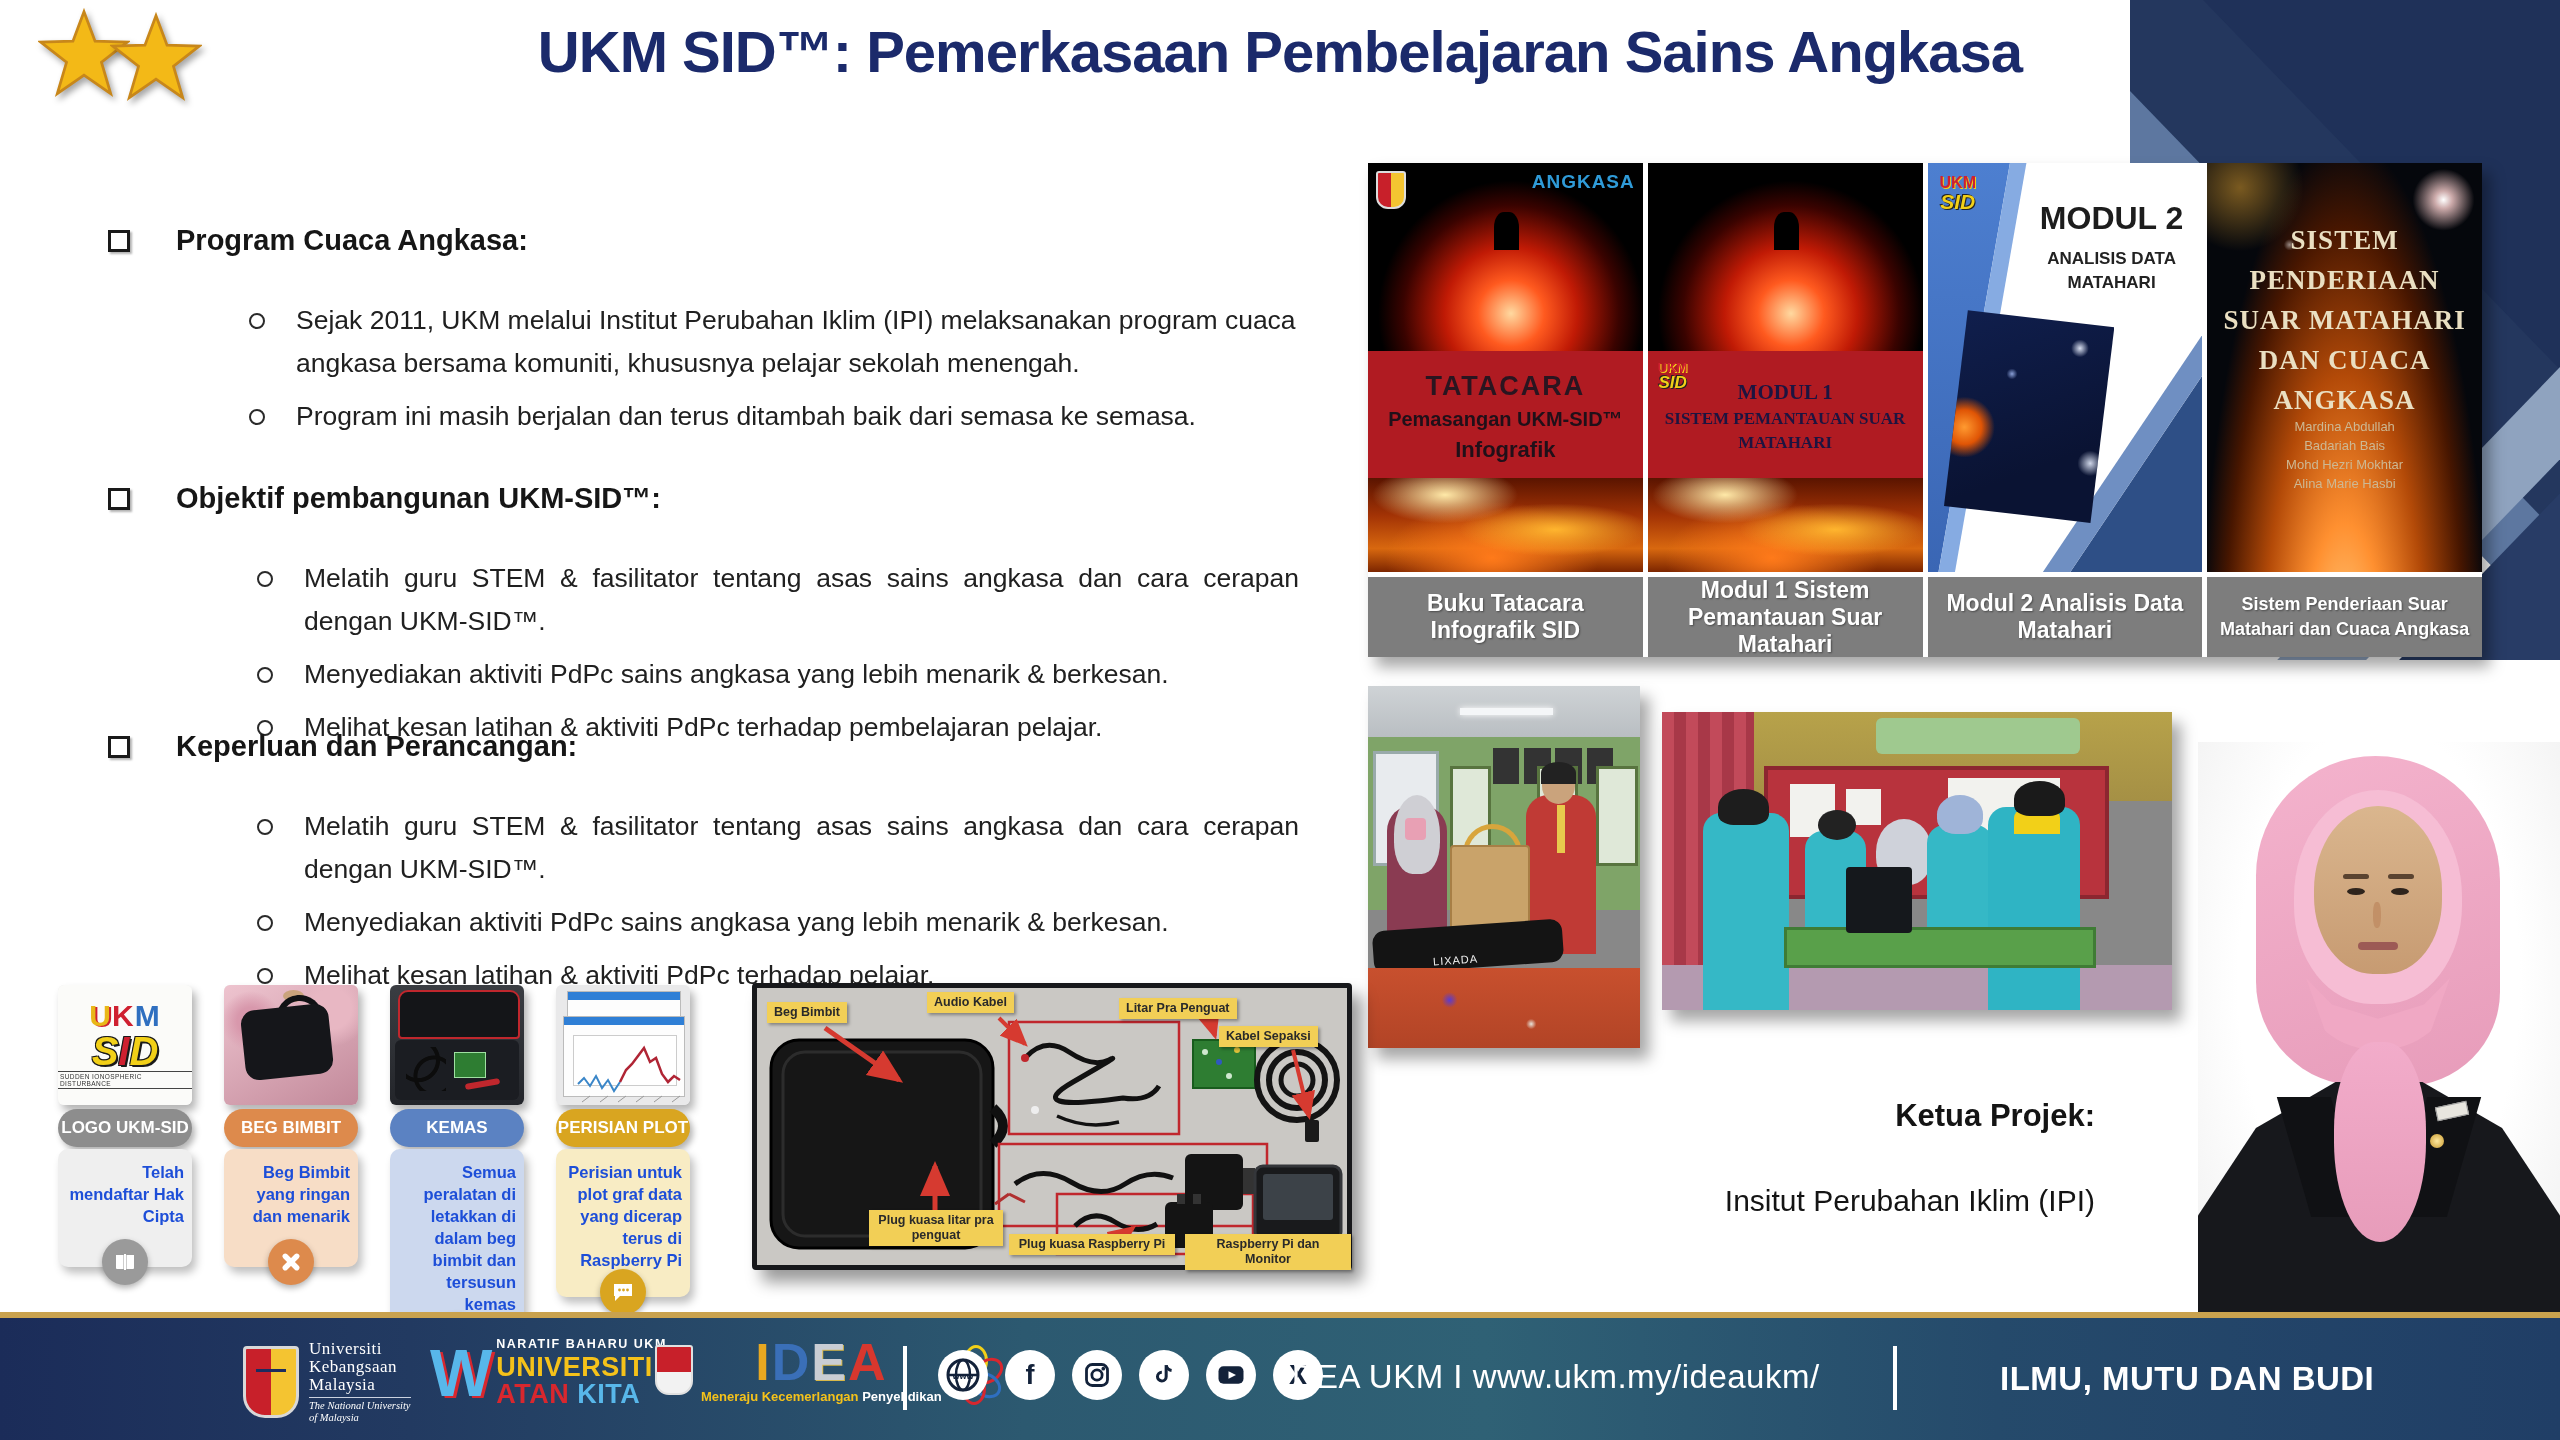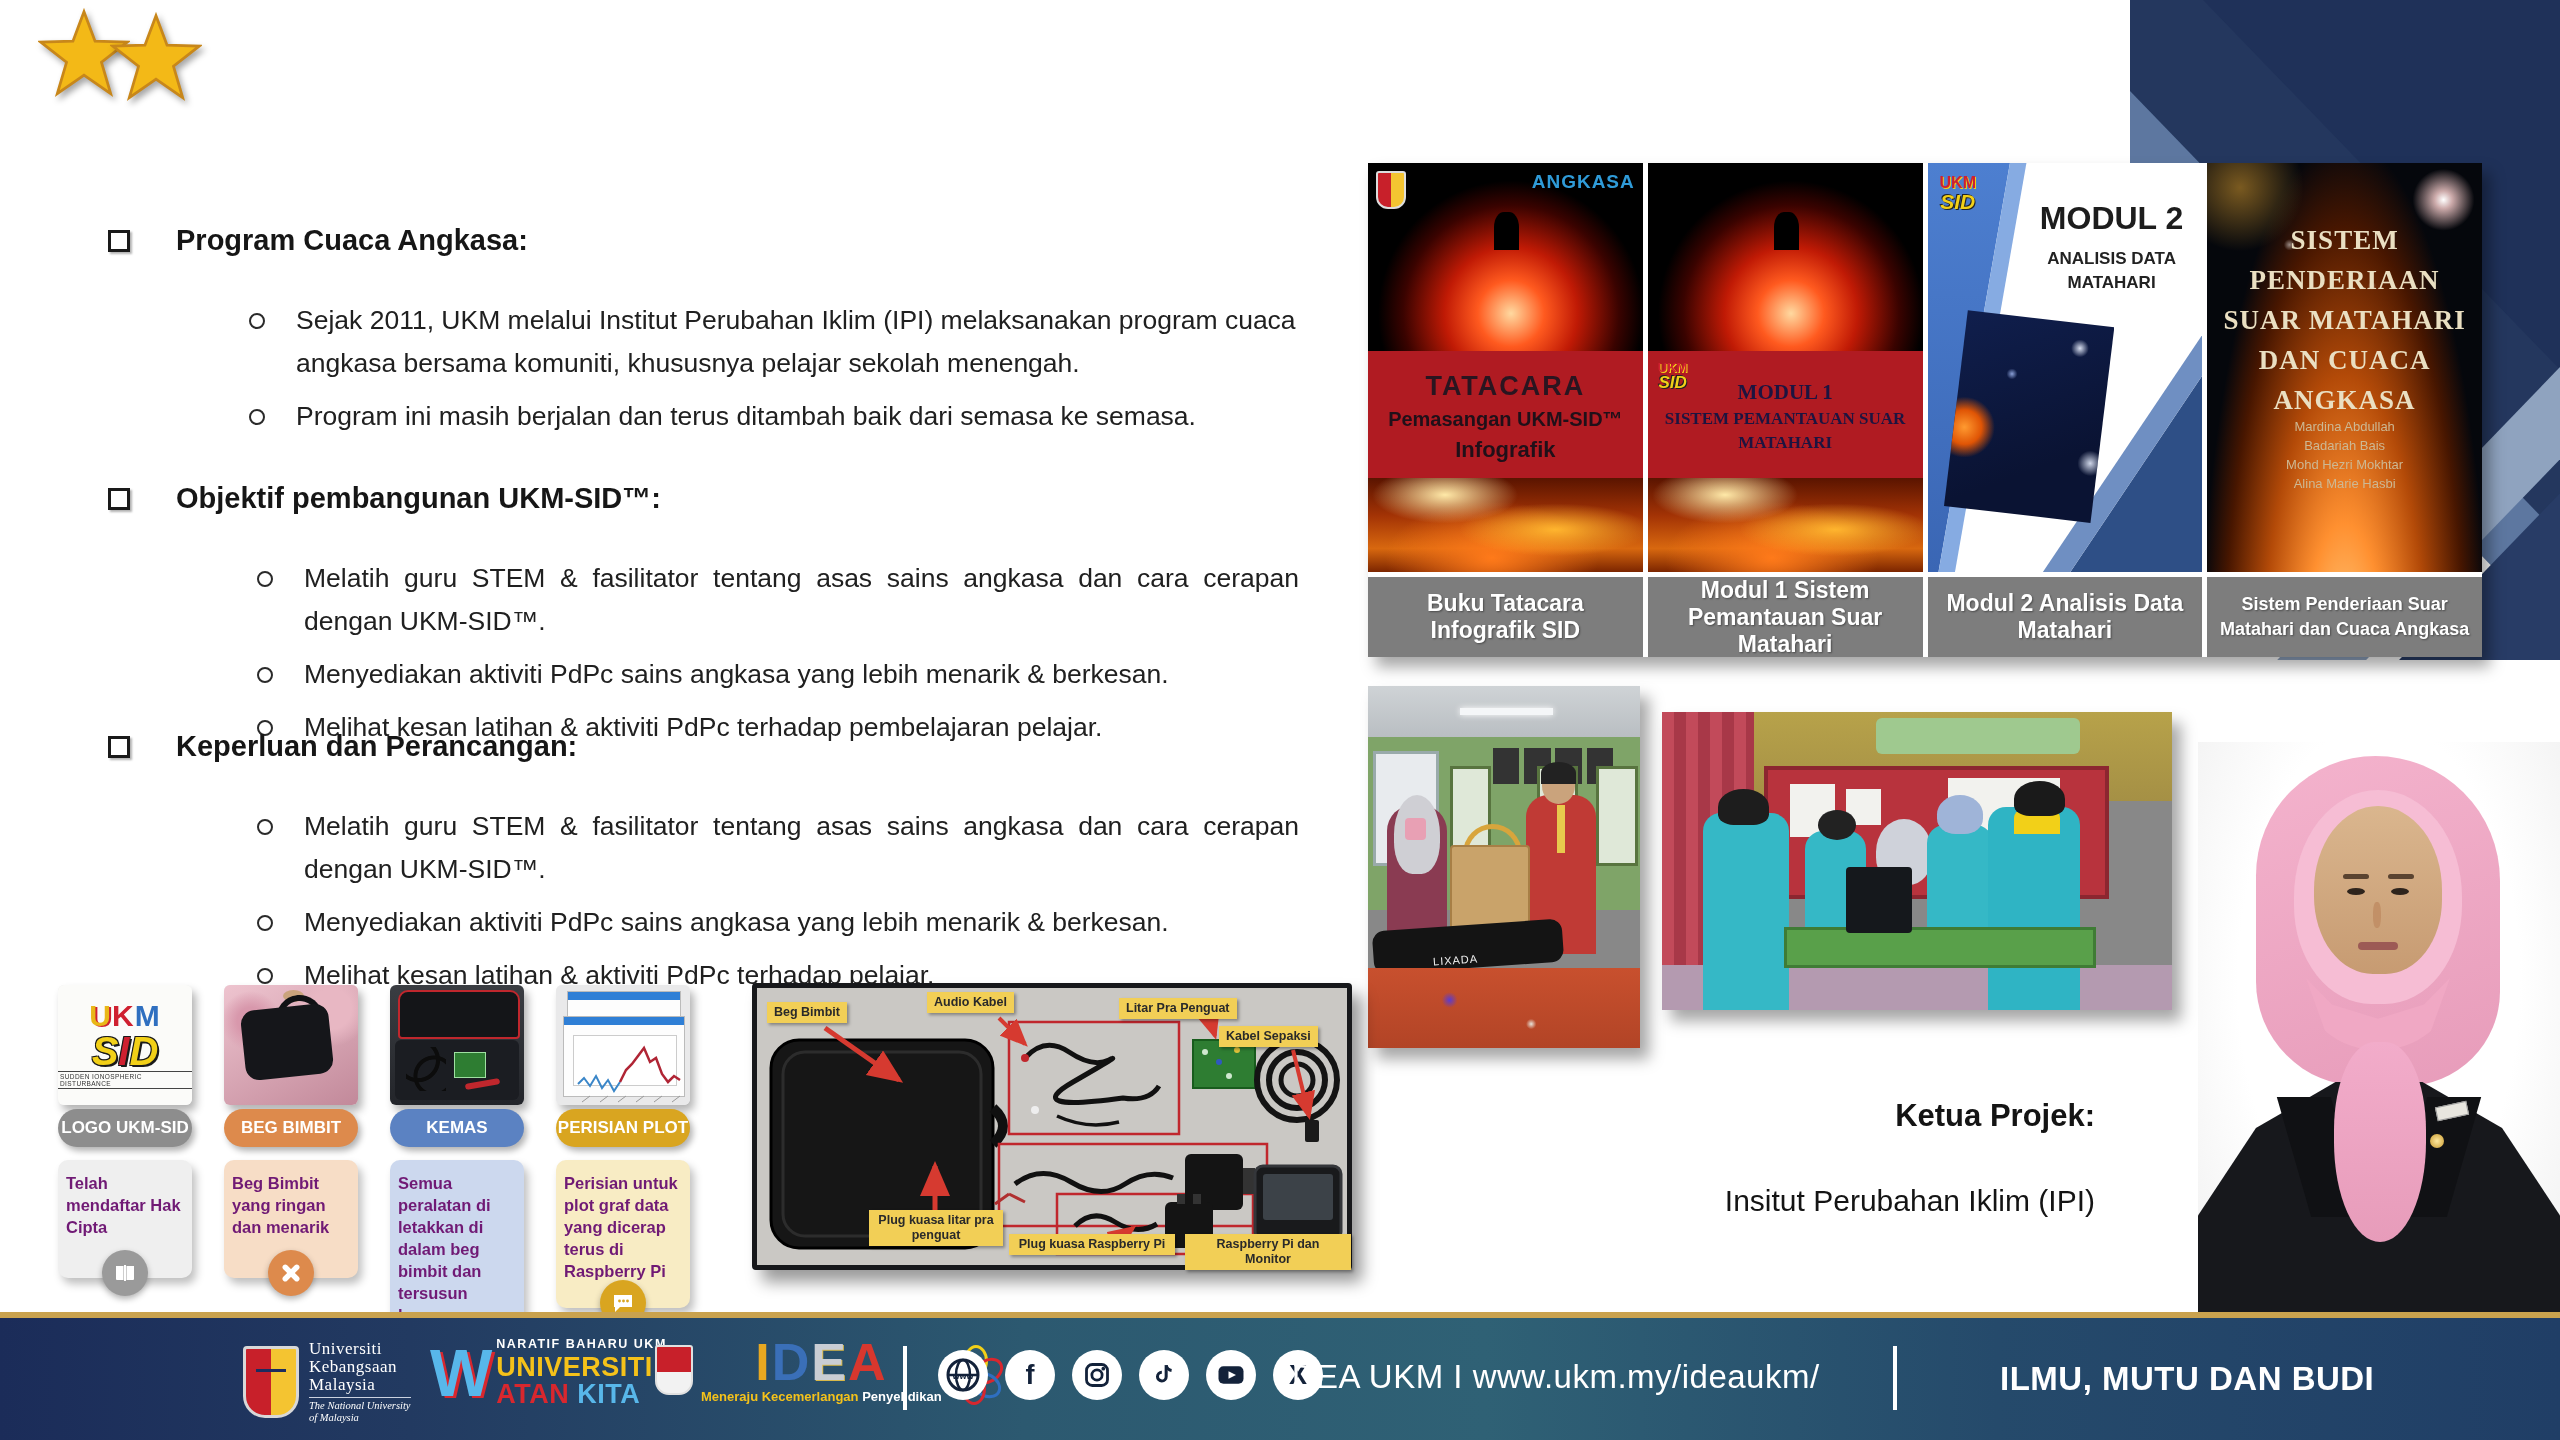"UKM SID™: Pemerkasaan Pembelajaran Sains" div.title { html: none -> <div>UKM SID™: Pemerkasaan Pembelajaran Sains Angkasa</div> }
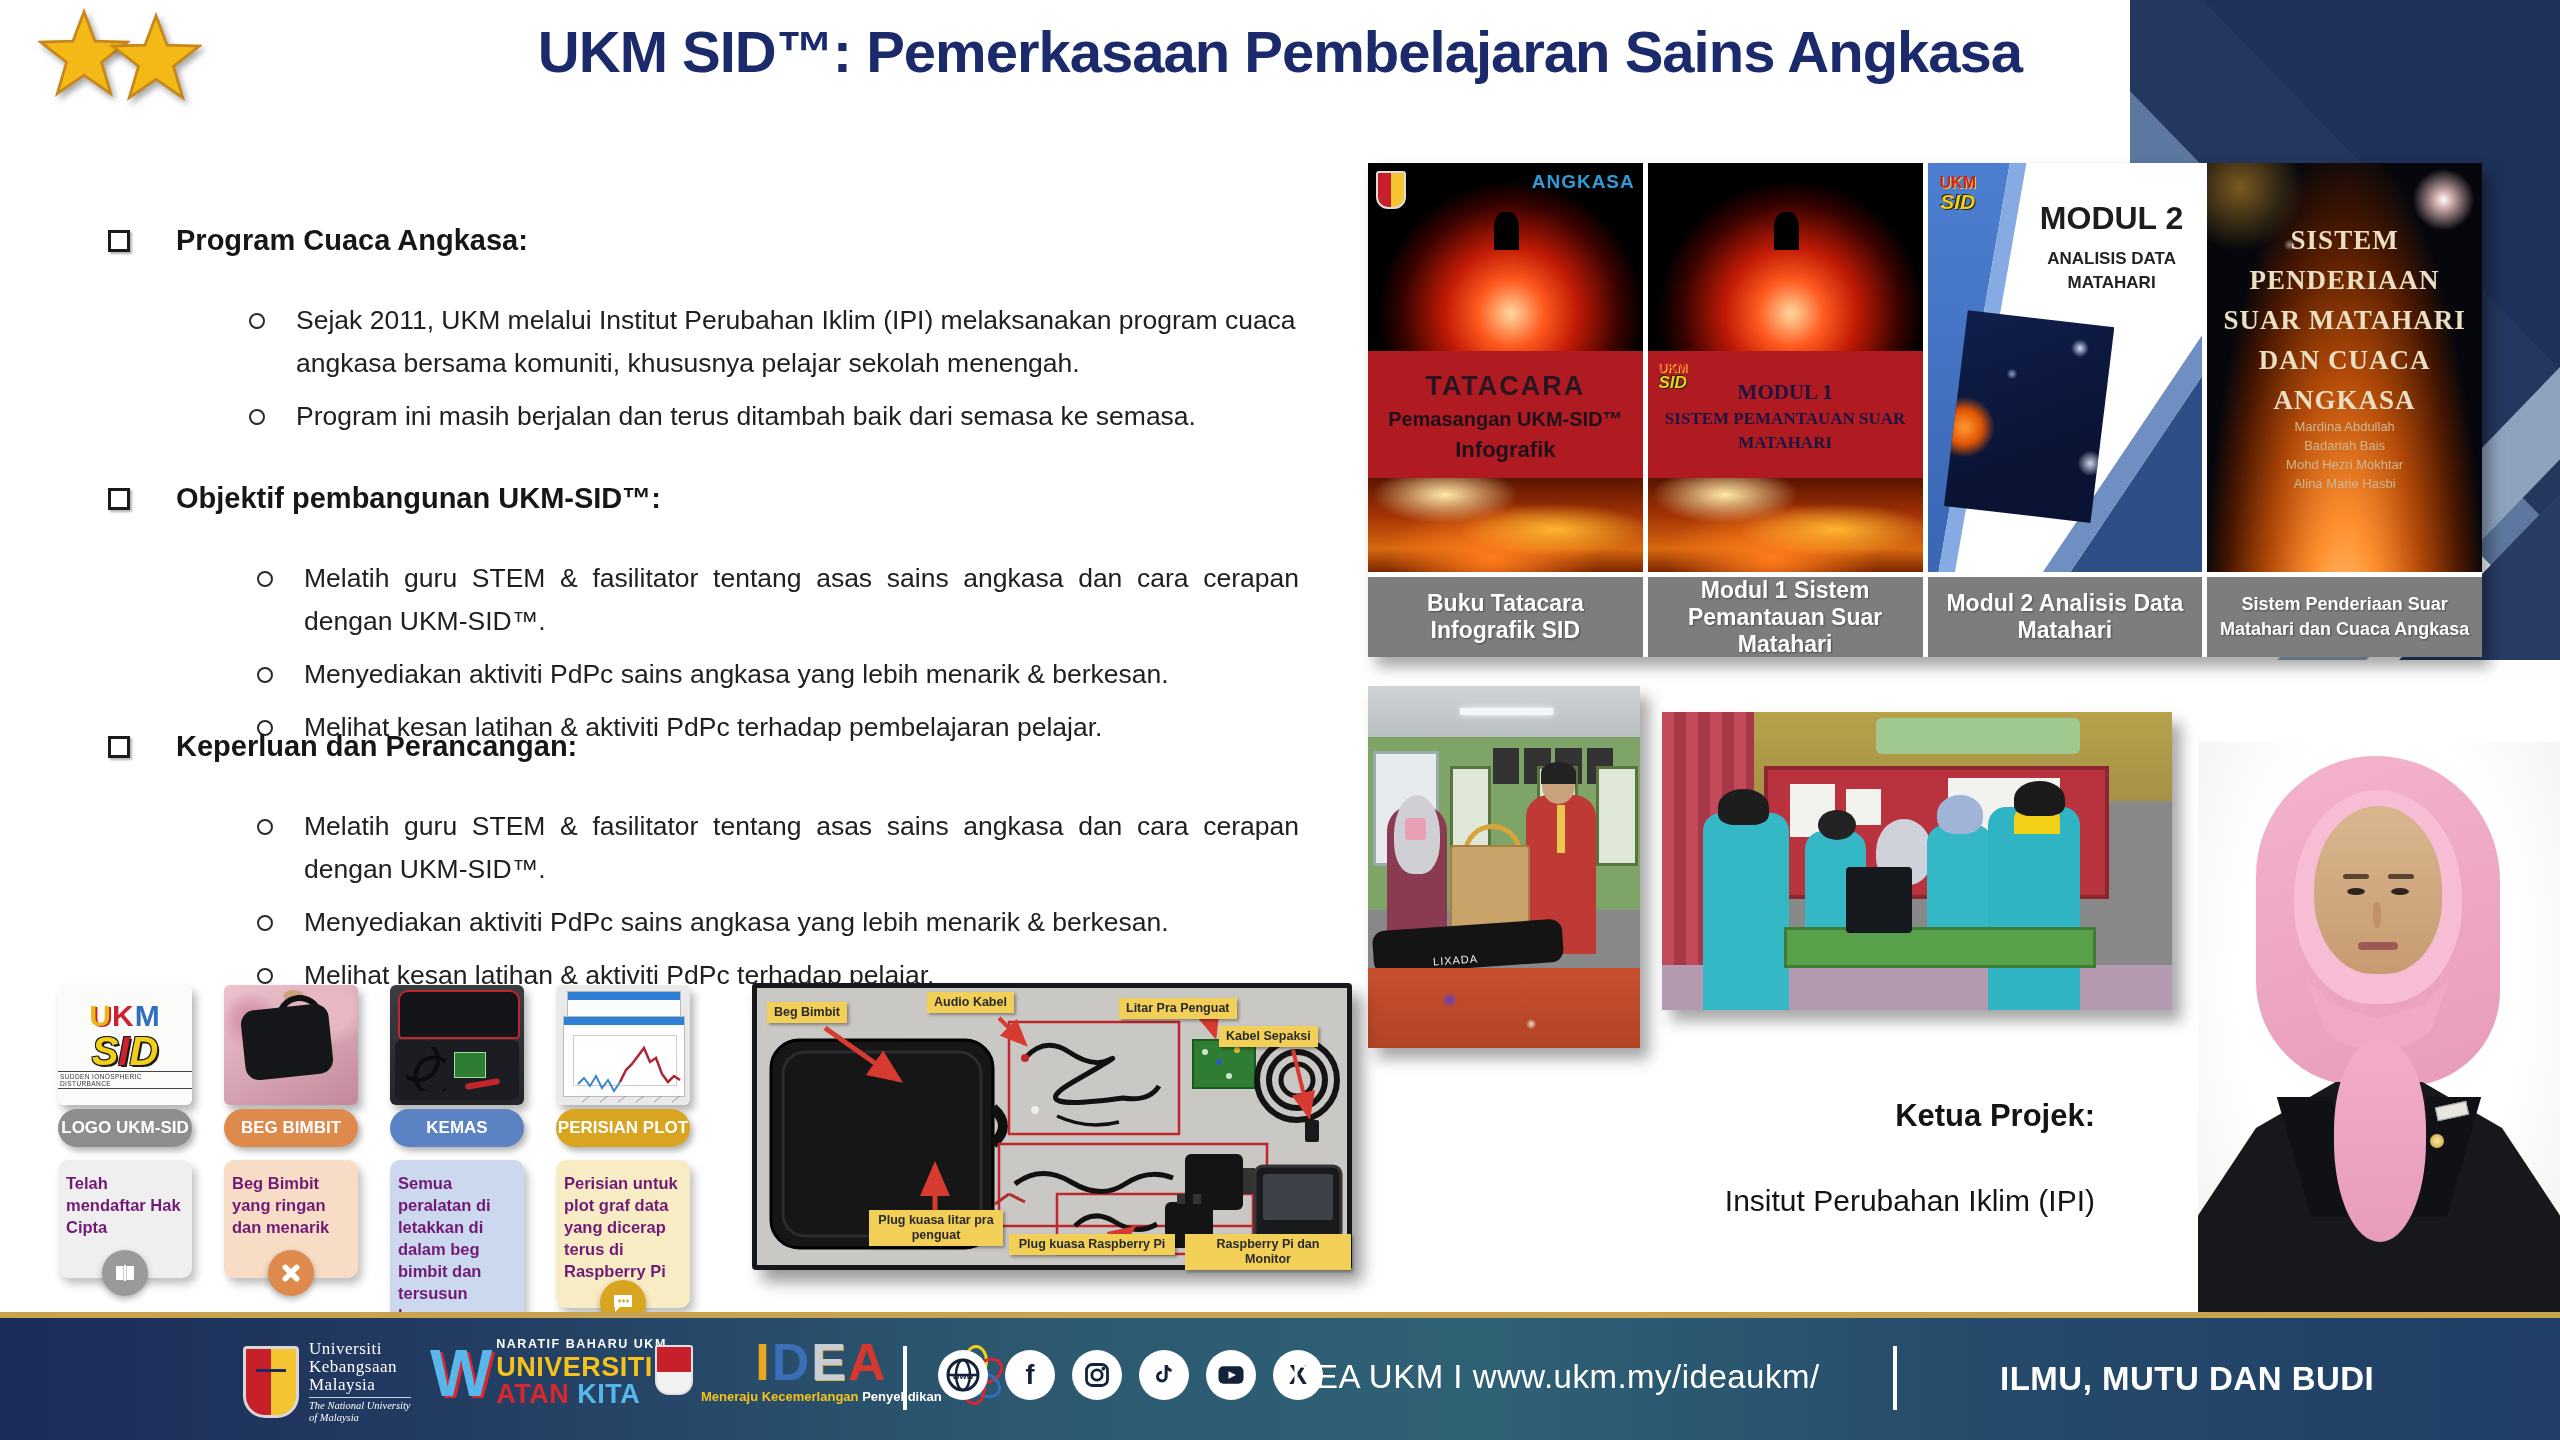"Telah mendaftar Hak Cipta" .cbody { color: #701a75 -> #1d4ed8; margin-top: 13px -> 2px; text-align: left -> right }
